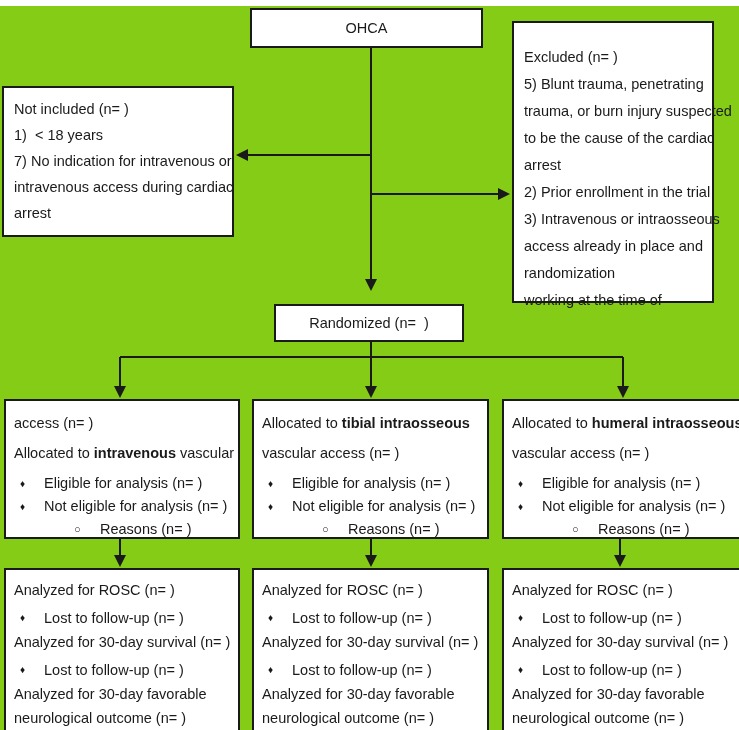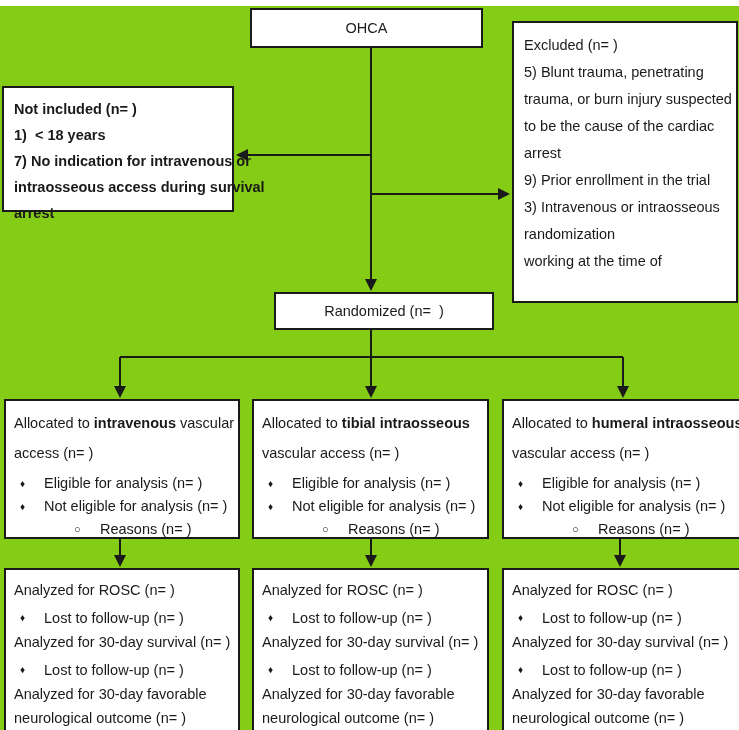"Excluded (n= )" #excluded-box { padding: 9px 8px 0 10px -> 21px 8px 0 10px; width: 226px -> 202px }
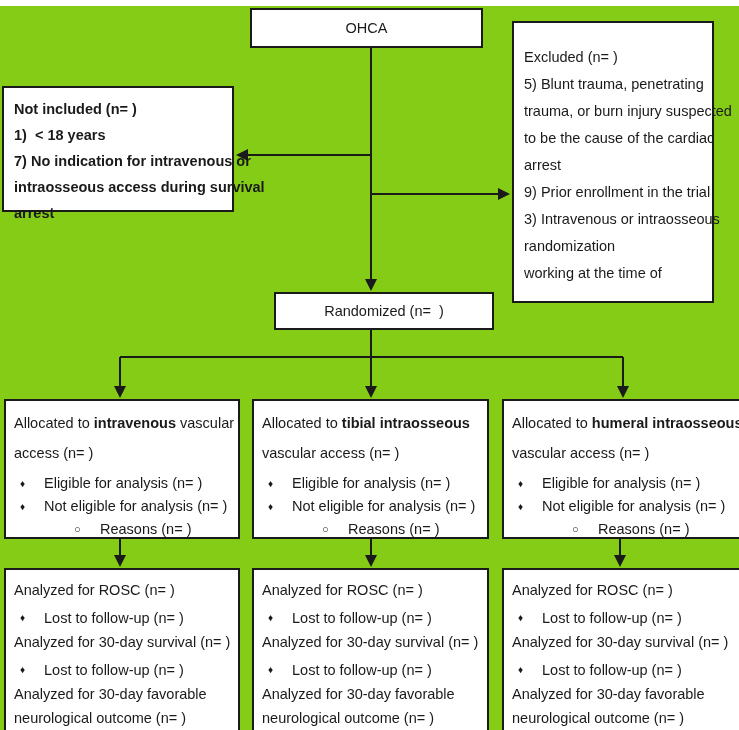"Not included (n= )" #not-included-box { font-weight: bold -> none; height: 126px -> 151px }
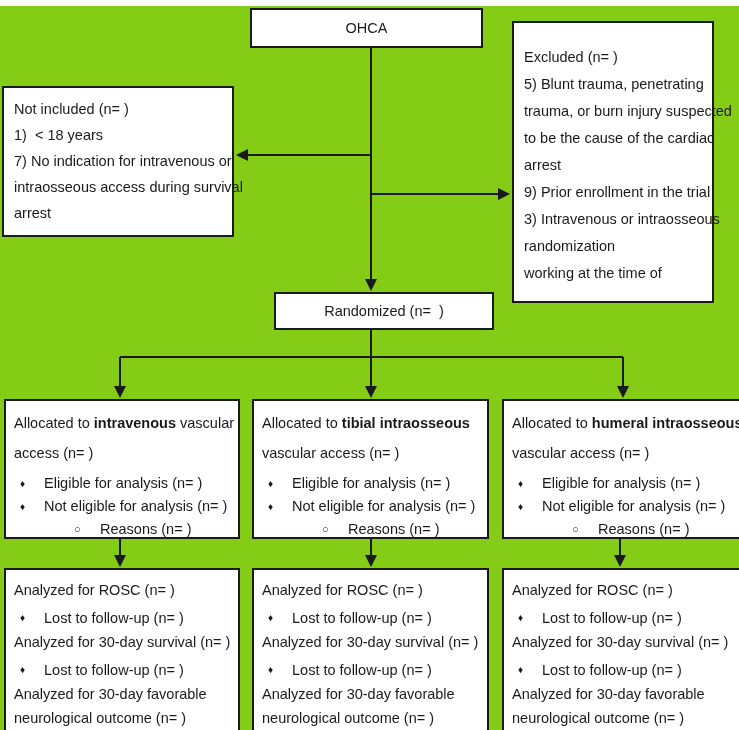"intraosseous access during survival" div.line { text: intraosseous access during survival -> intravenous access during cardiac }
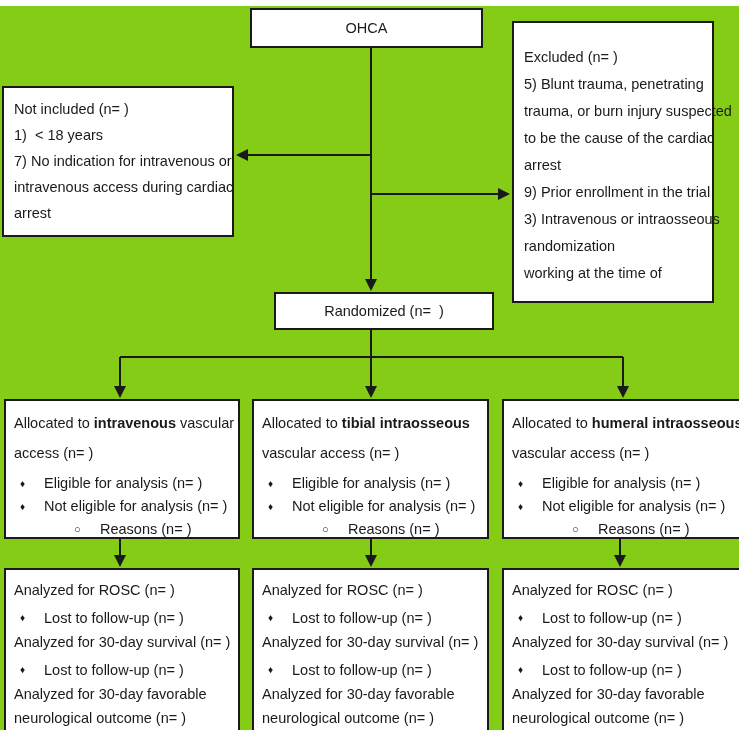"9) Prior enrollment in the" div.line { text: 9 -> 2 }
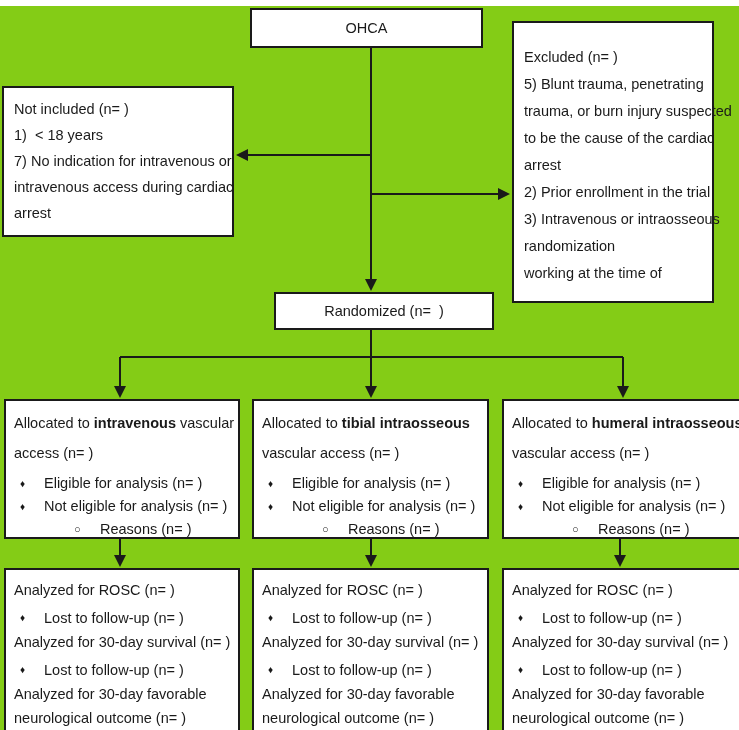"access already in place and" div.line { html: none -> <div>access already in place and</div> }
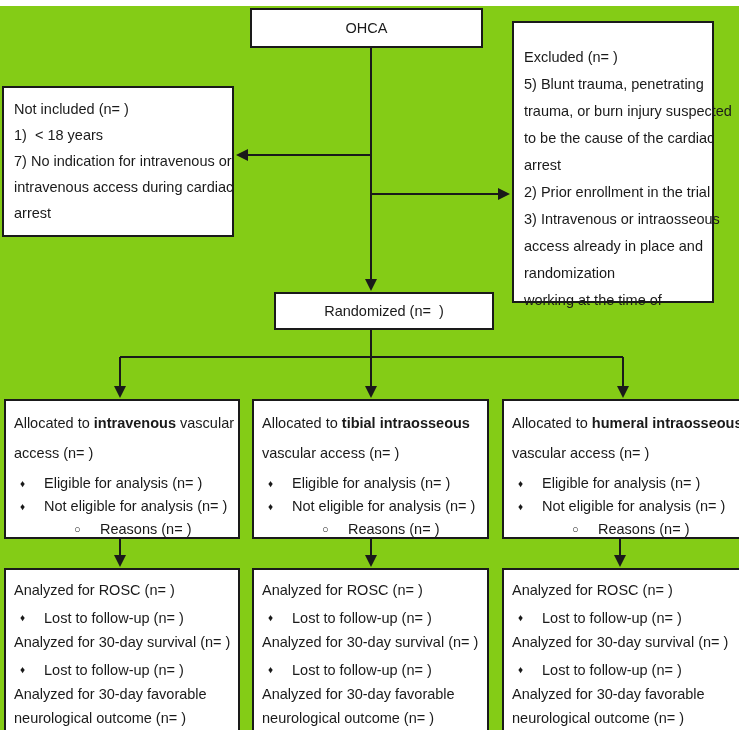"Randomized (n= )" #randomized-box { top: 286px -> 298px; width: 220px -> 190px }
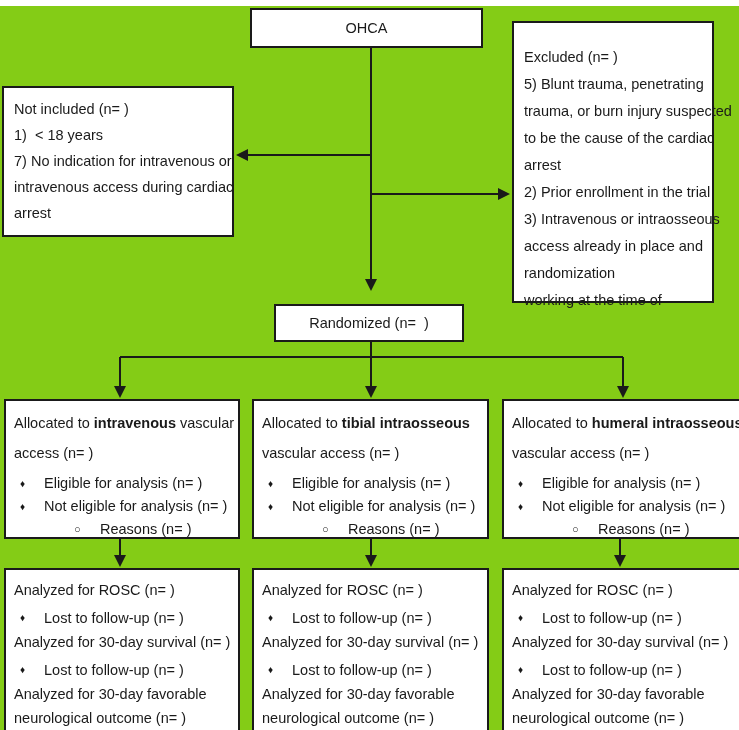"Allocated to intravenous vascular" div.alloc-line { order: before "access (n= )" -> after "access (n= )" }
